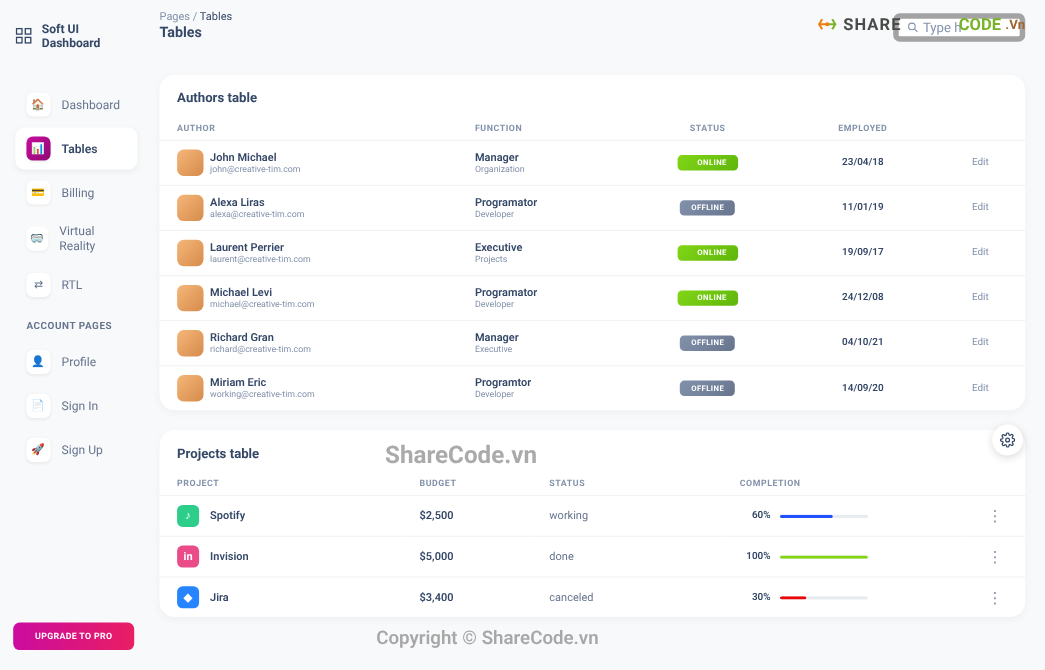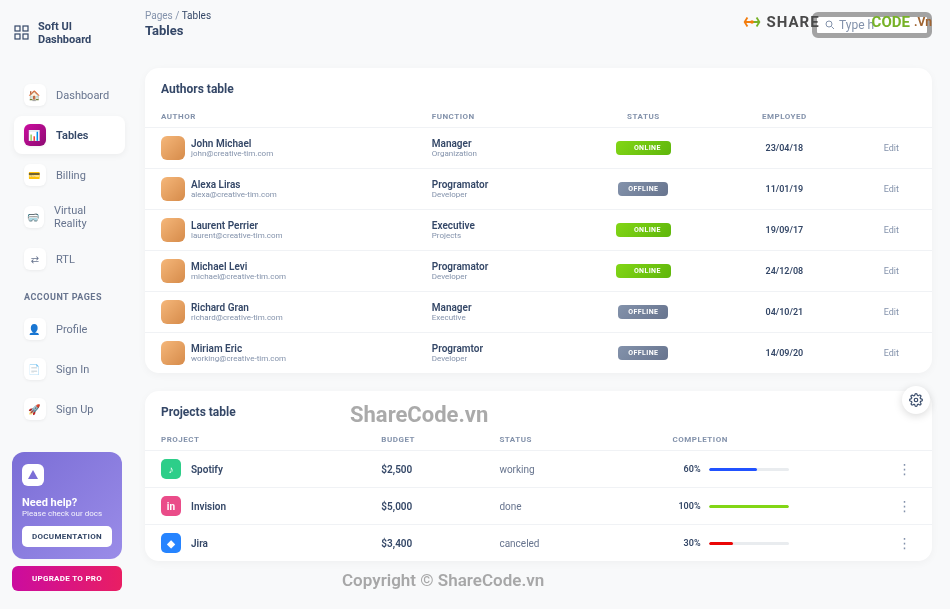"Need help?" div.help-card { html: <div> <div> <svg> <path></path> </svg> </div> <div>Need help?</div> <div>Please check our docs</div> <div>DOCUMENTATION</div> </div> -> none }
